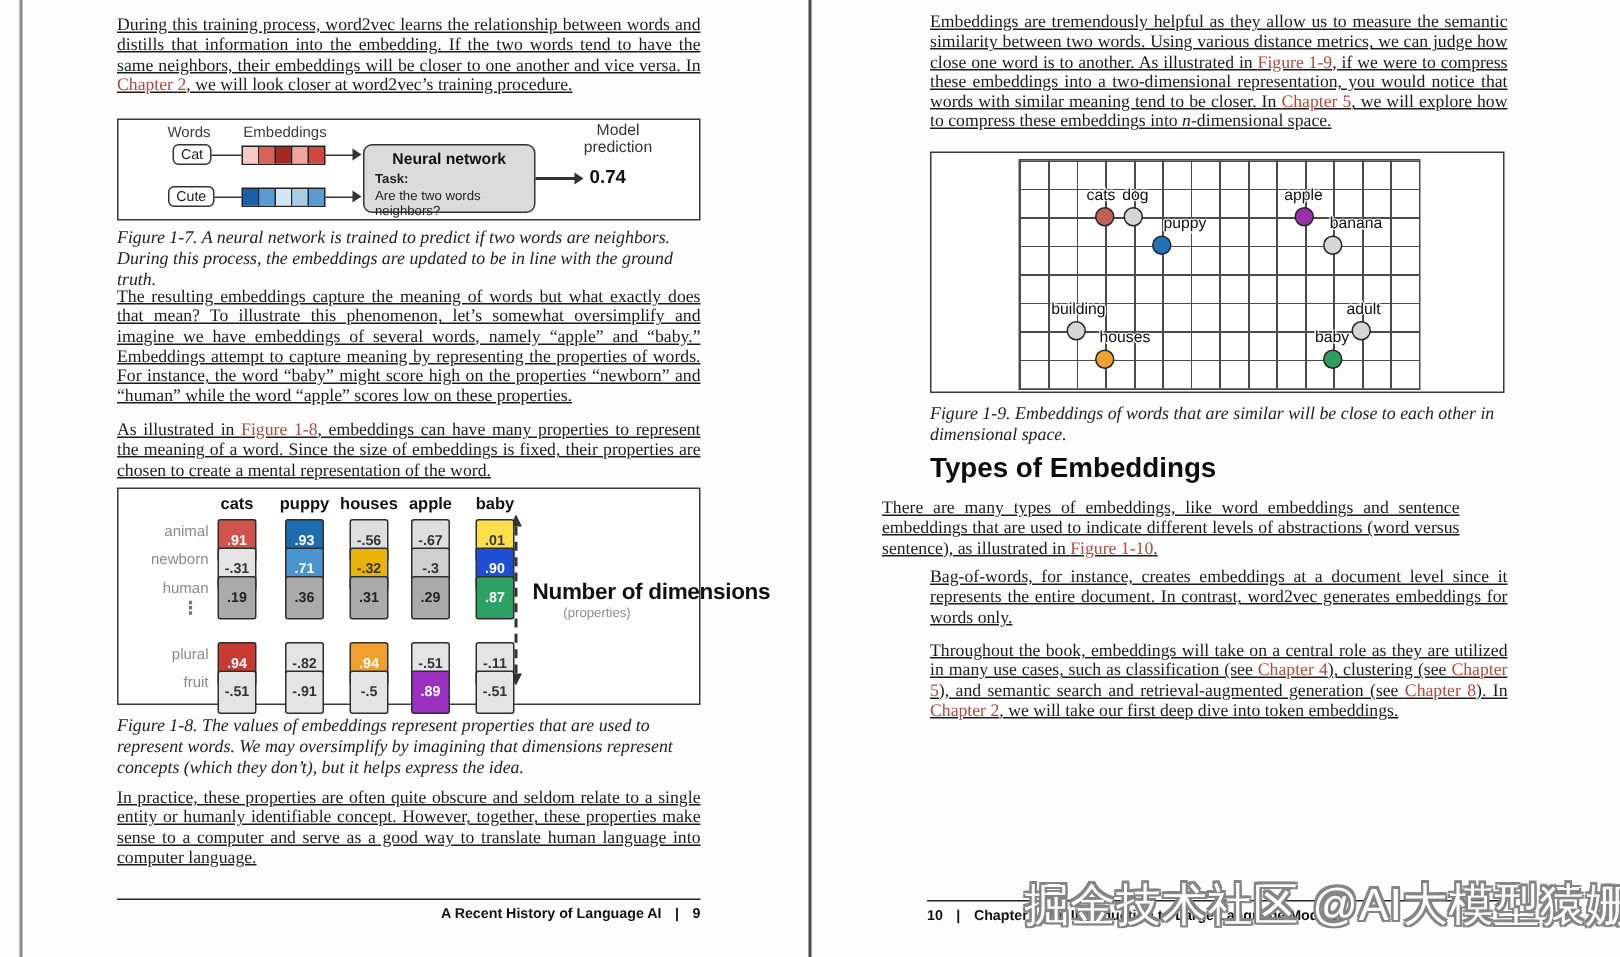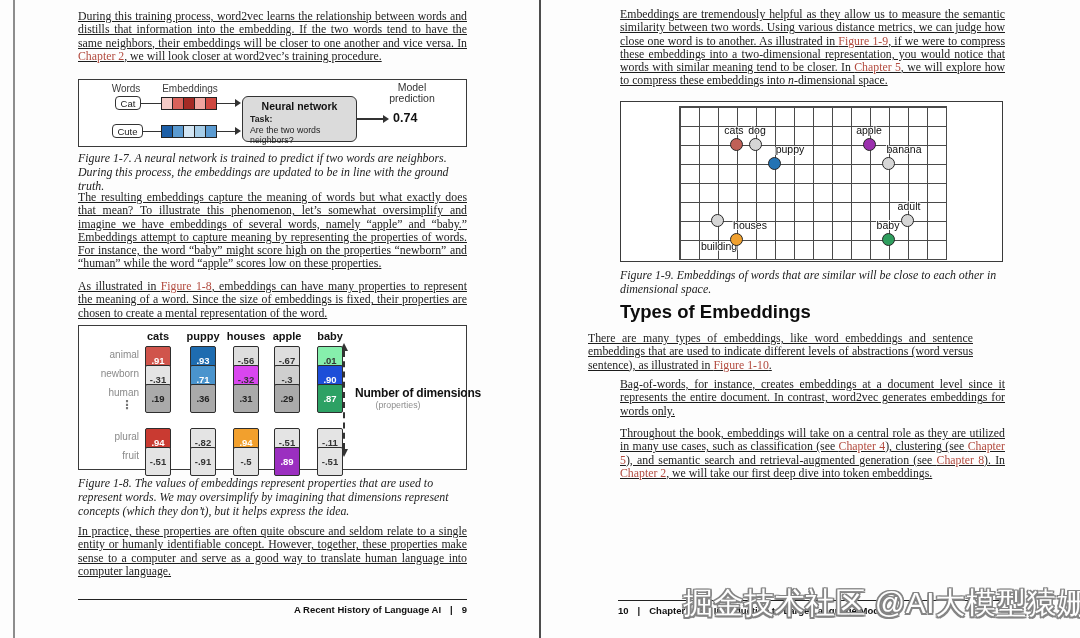"building" div.f9-label { margin-top: 40px -> none }
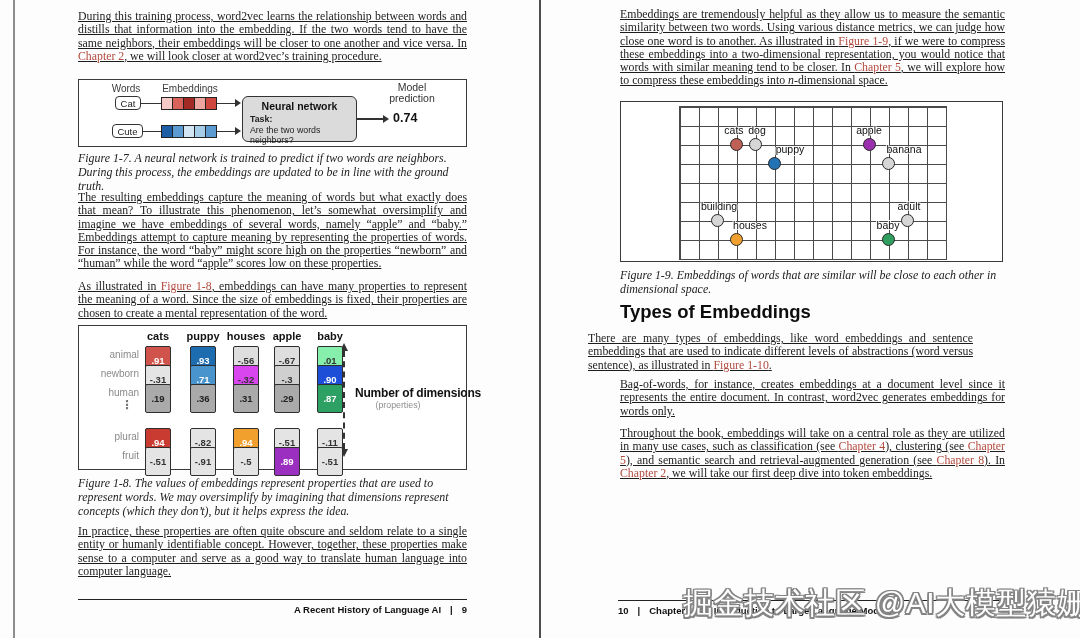".01" div.f8cell { background: #86efac -> #fde047 }
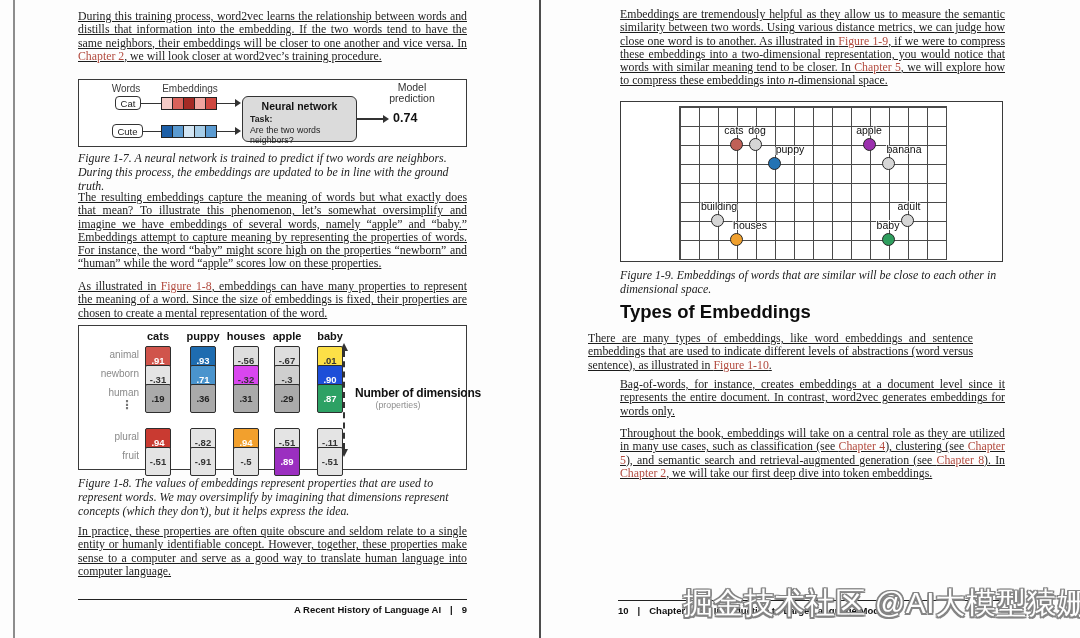"-.32" div.f8cell { background: #d946ef -> #eab308 }
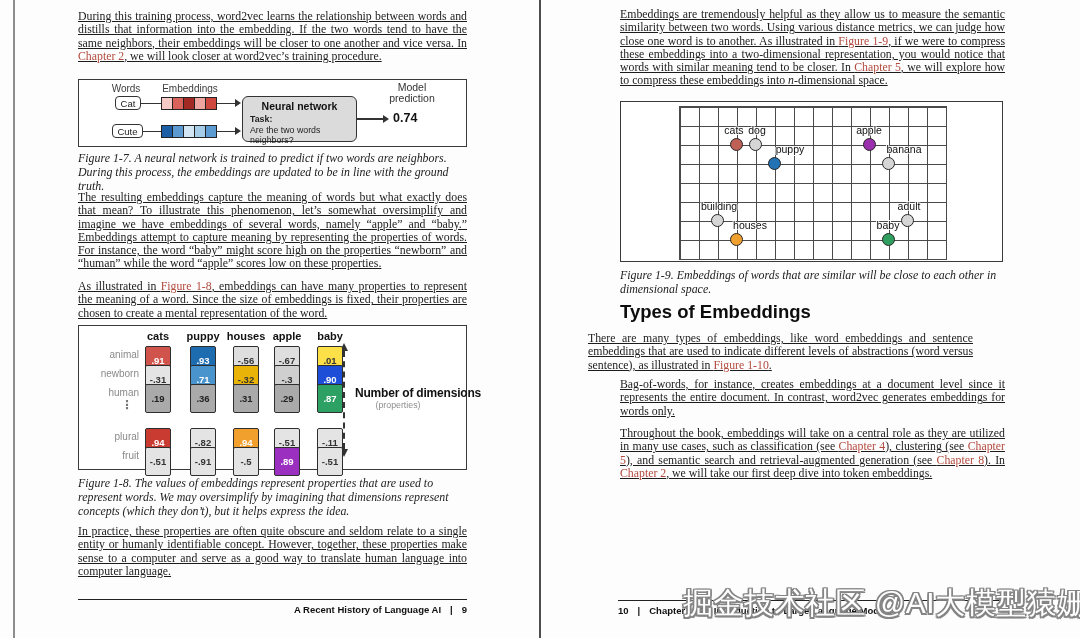"Number of dimensions" .f8-dims-main { font-size: 12px -> 15px }
